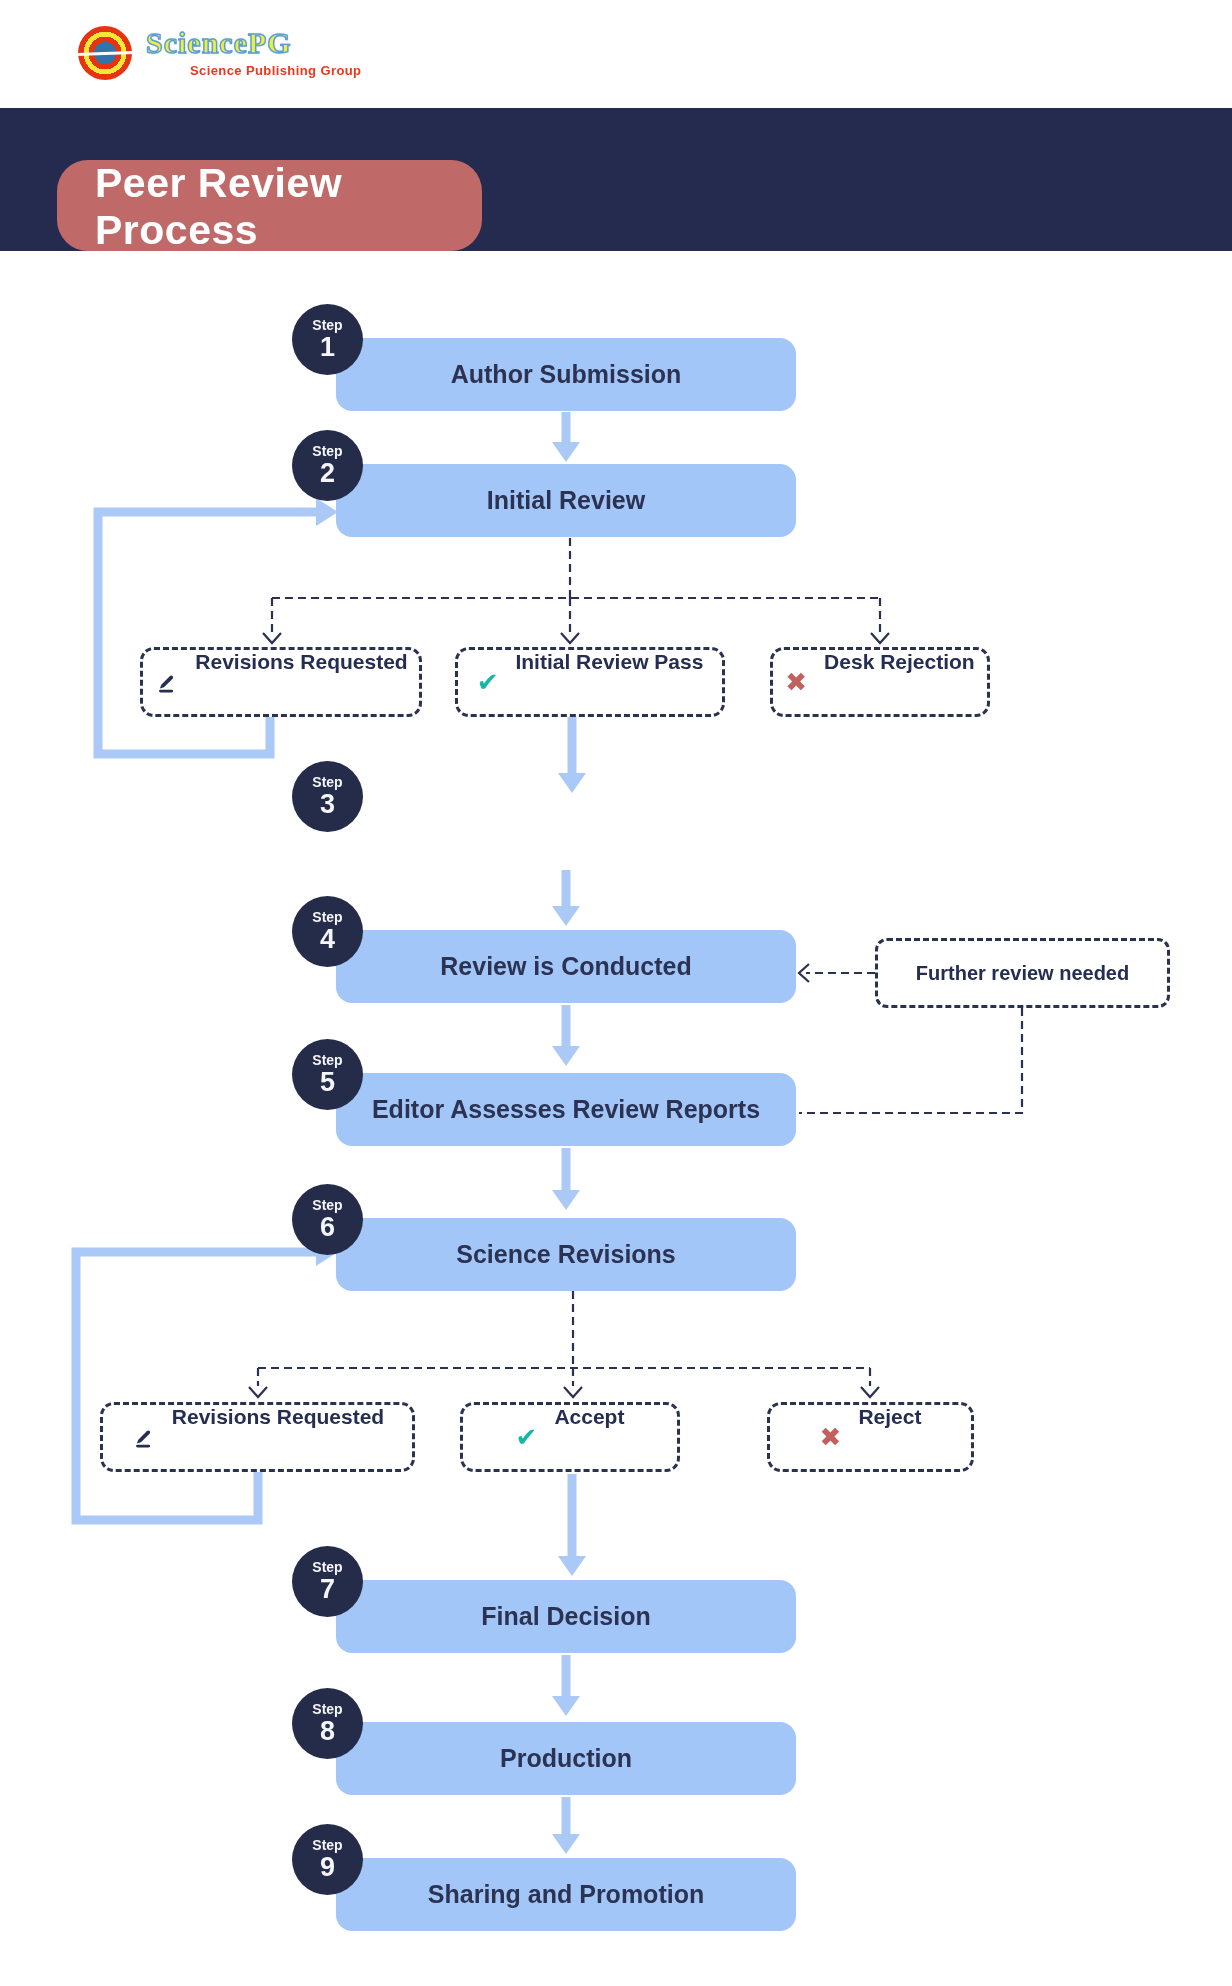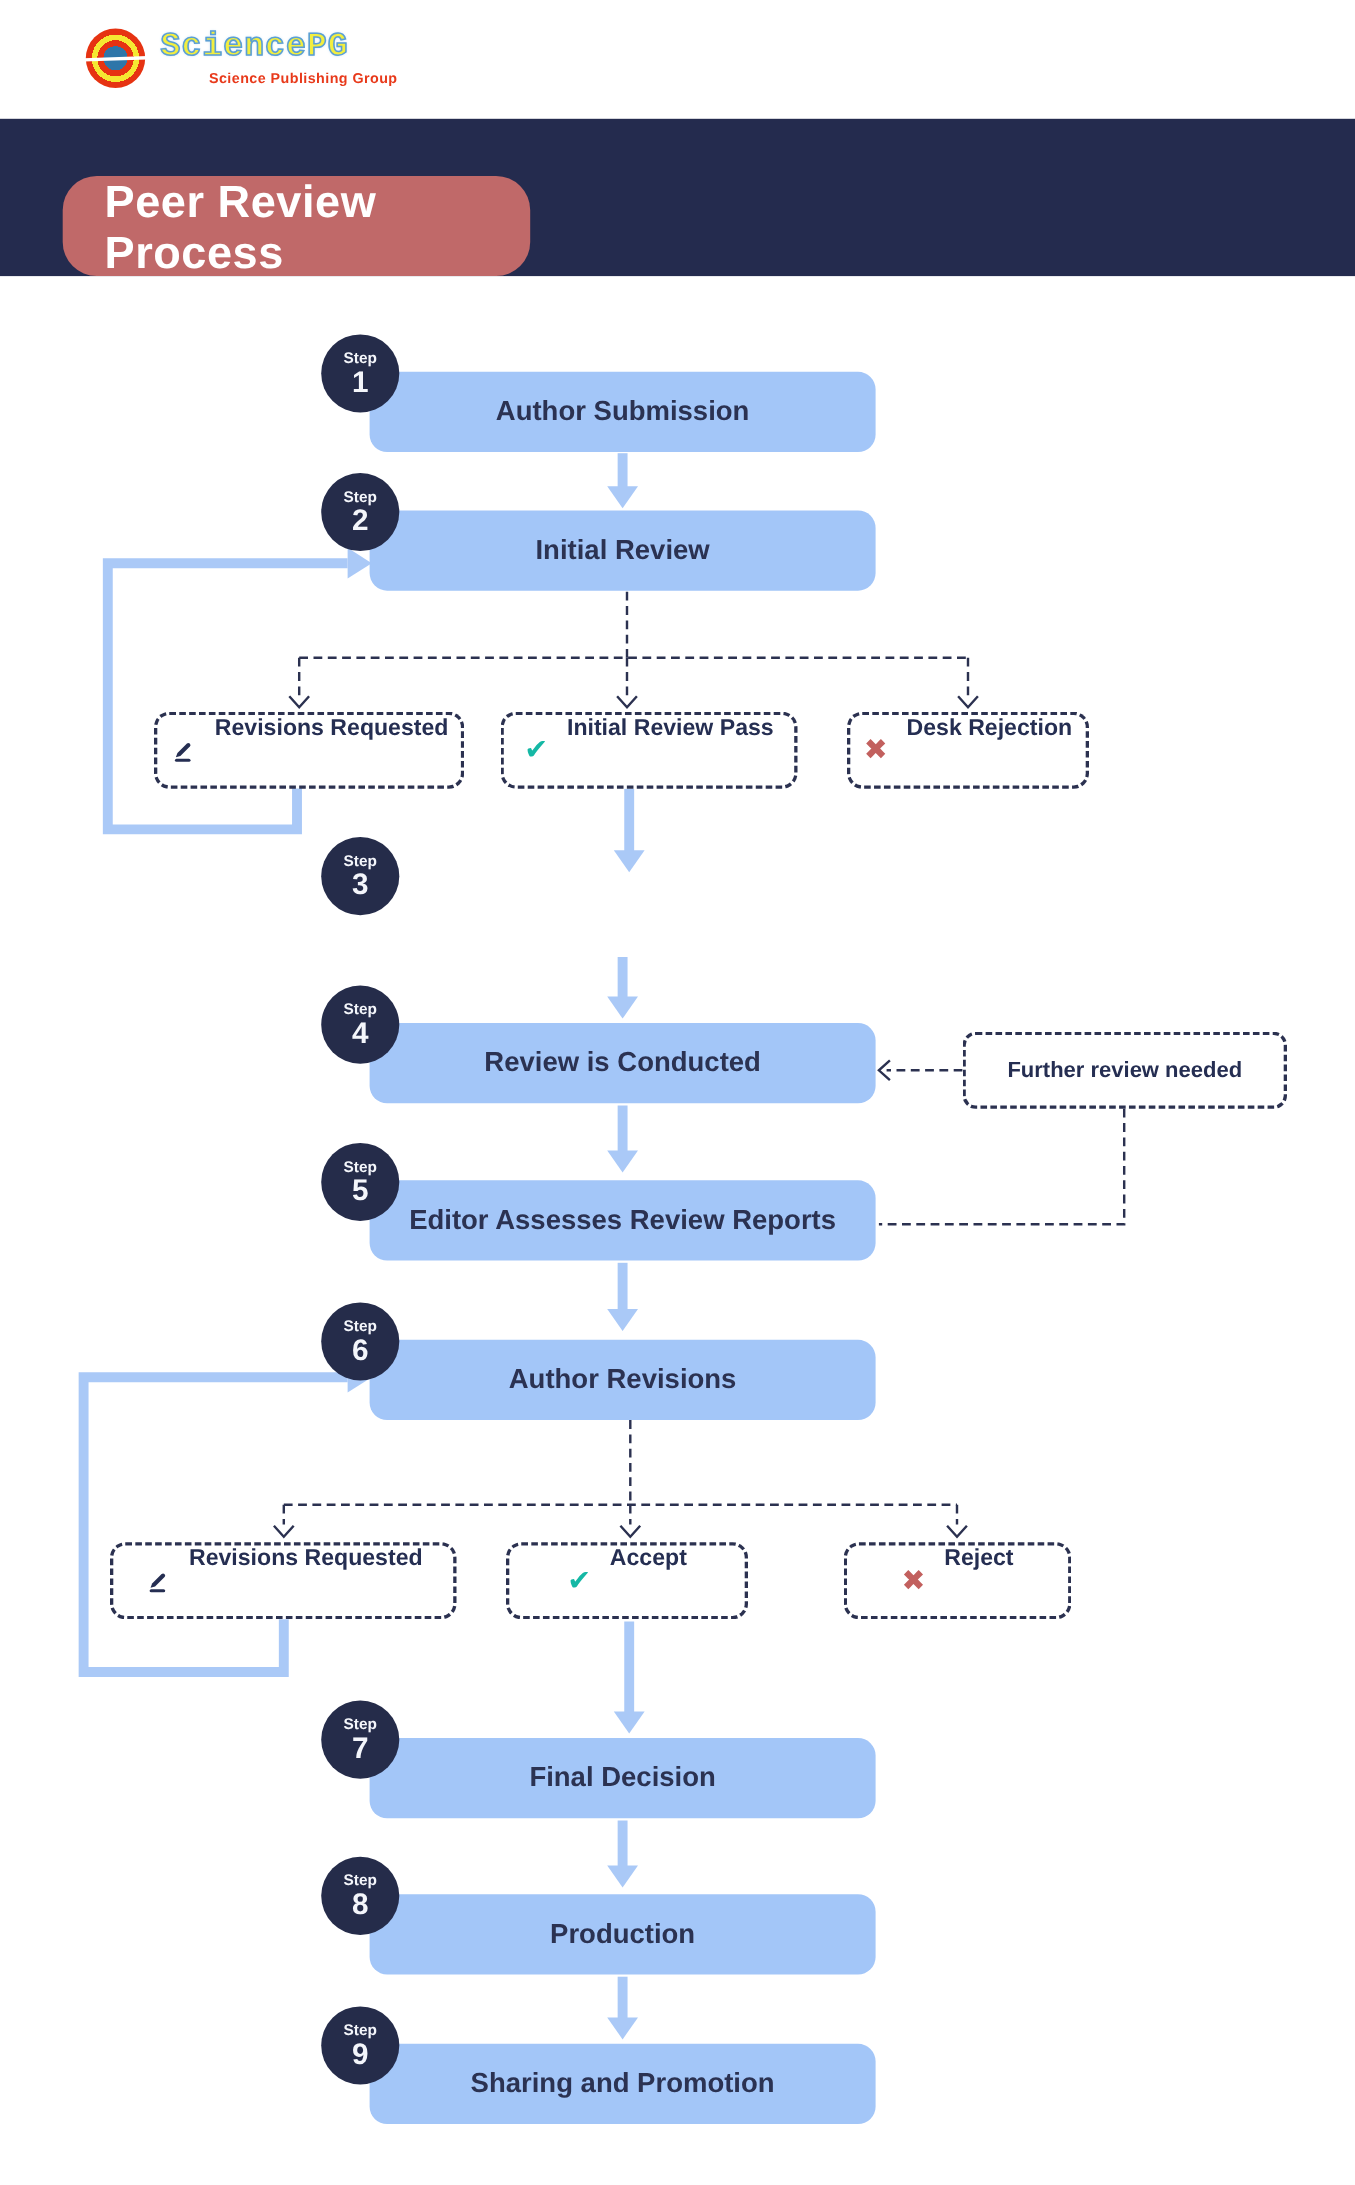"SciencePG" .brand { font-family: Liberation Mono, monospace -> Liberation Serif, serif }
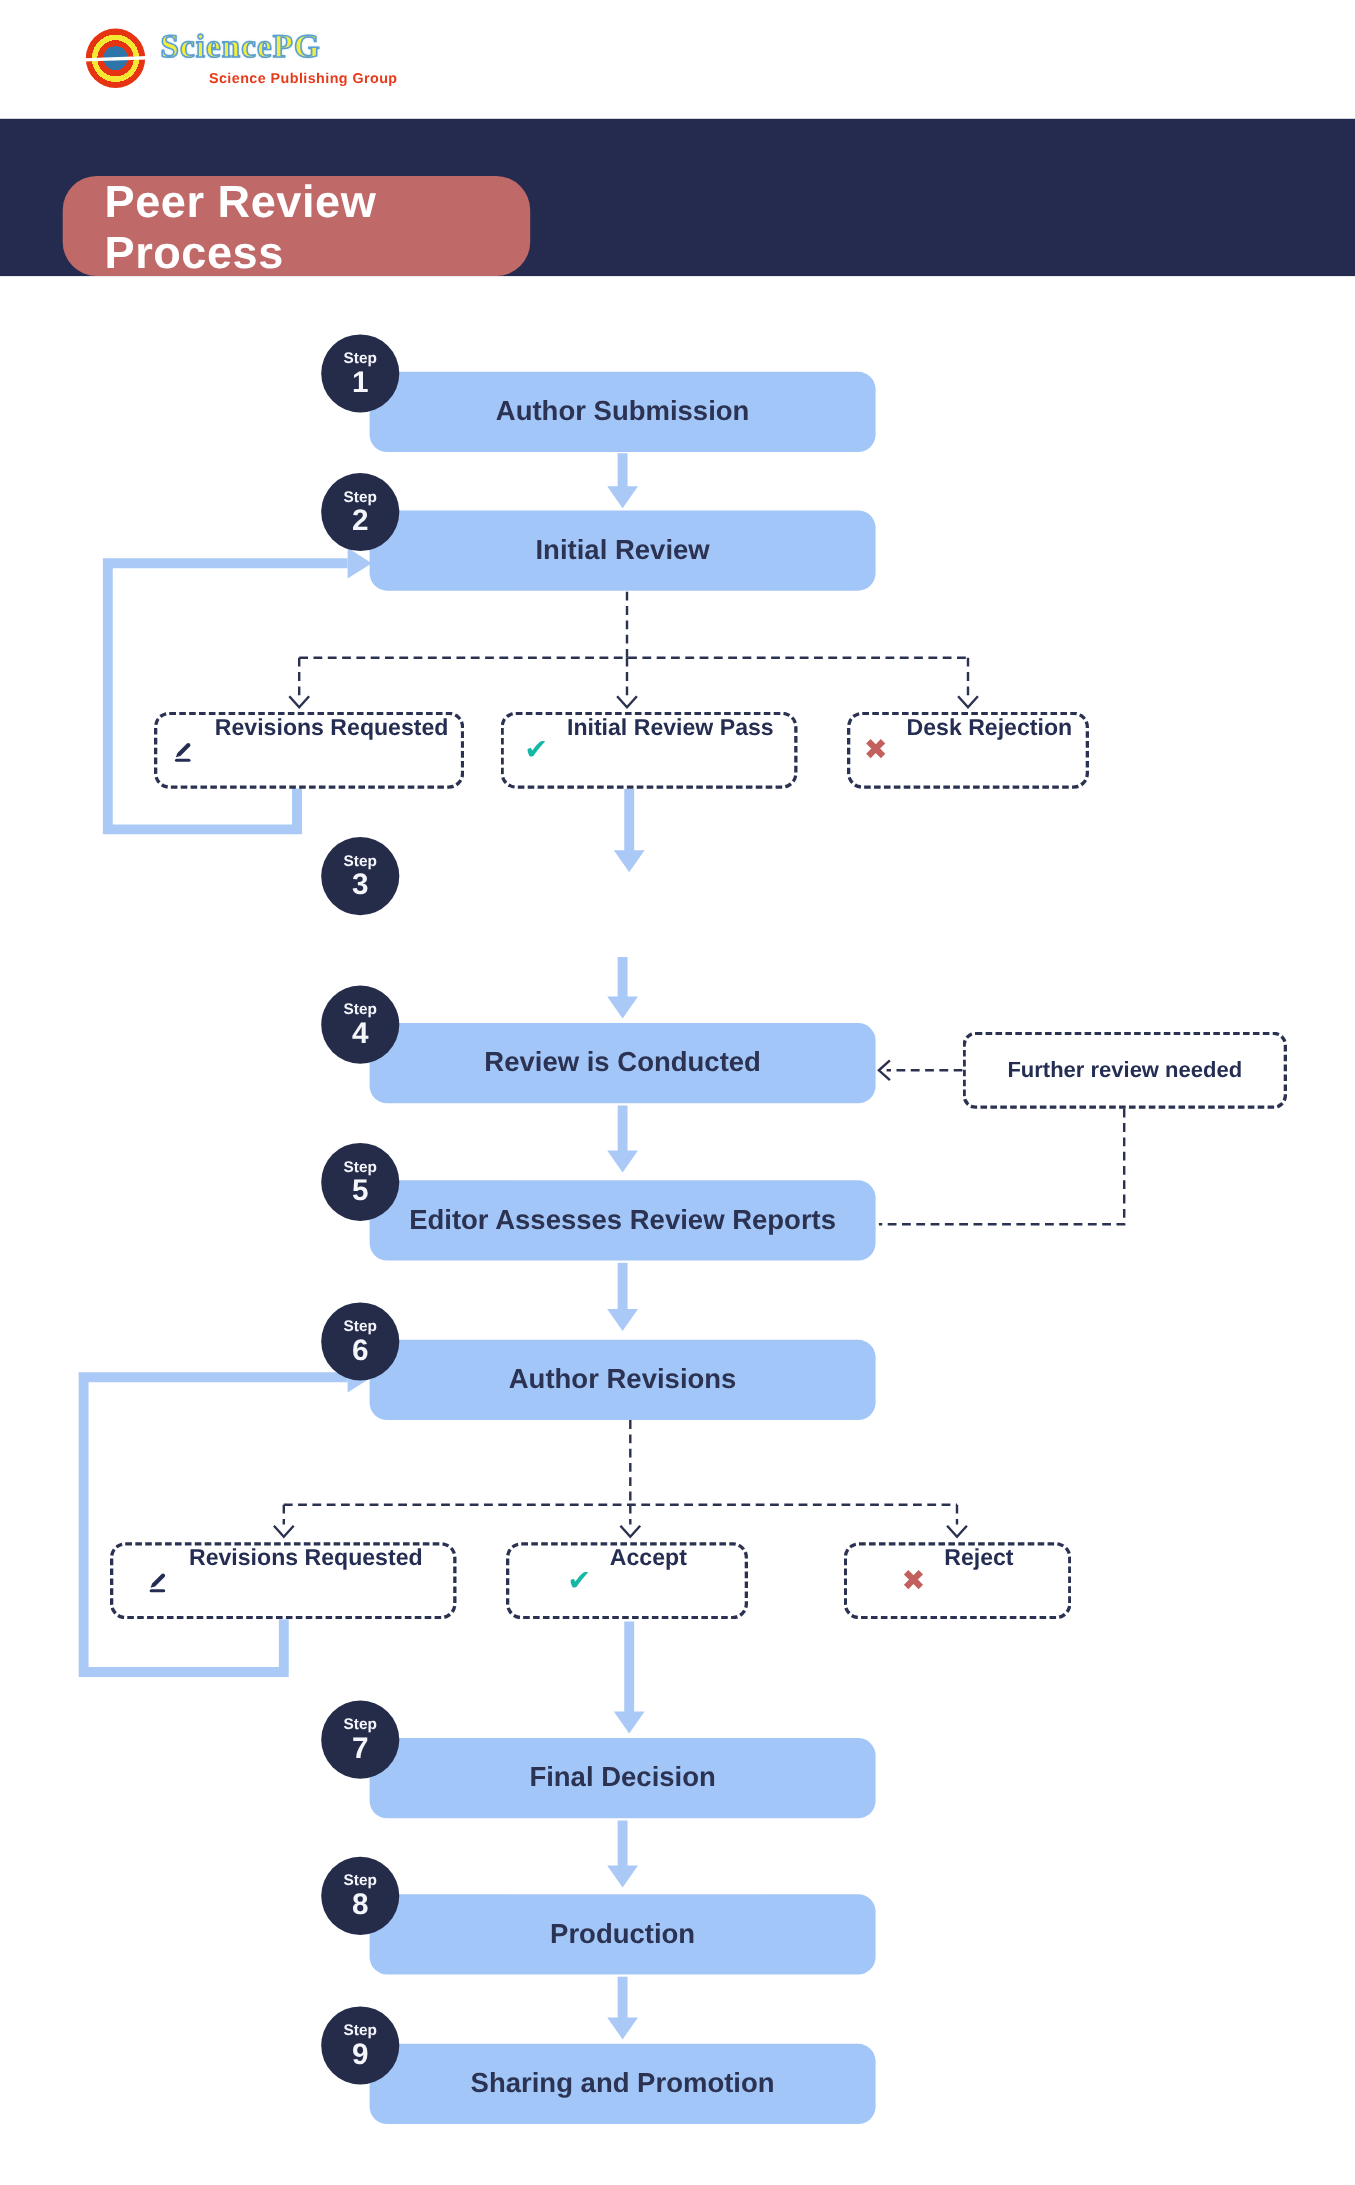"Author Revisions" span { text: Author -> Science }
